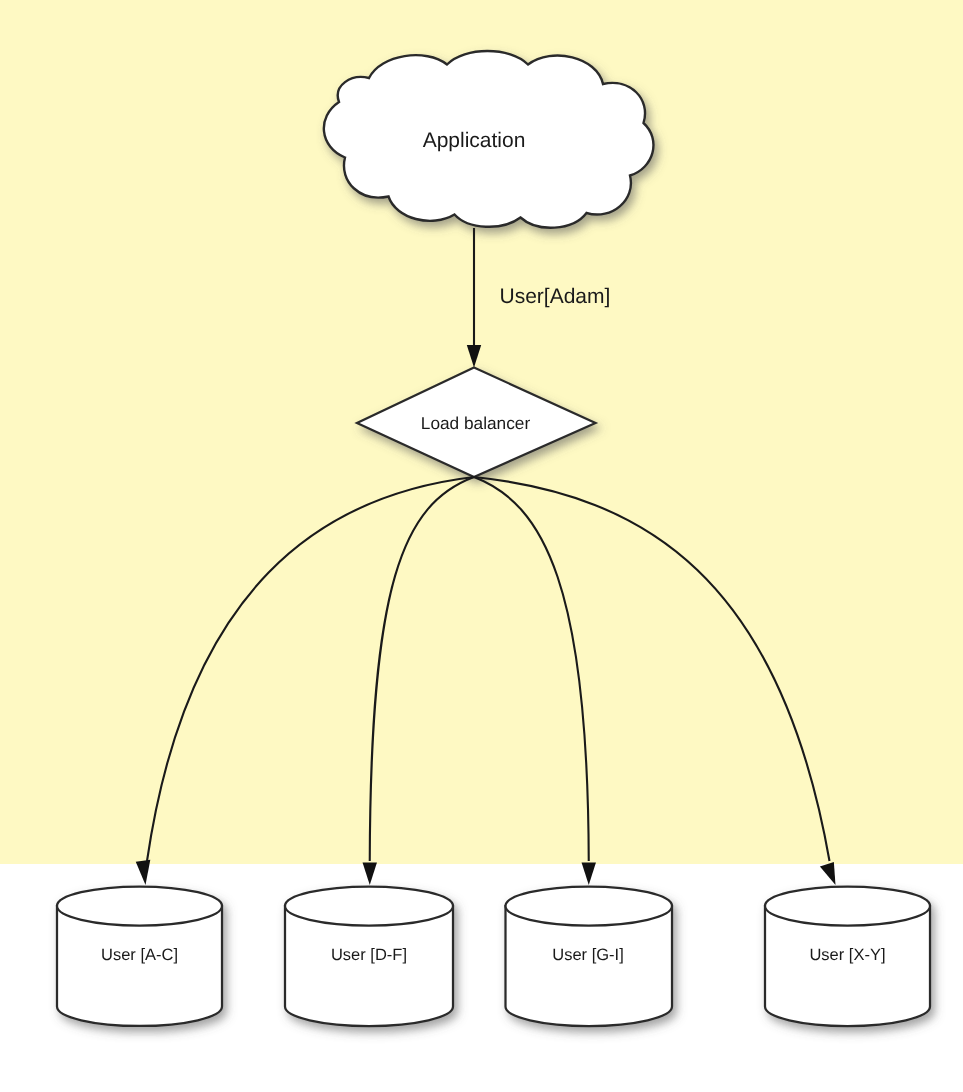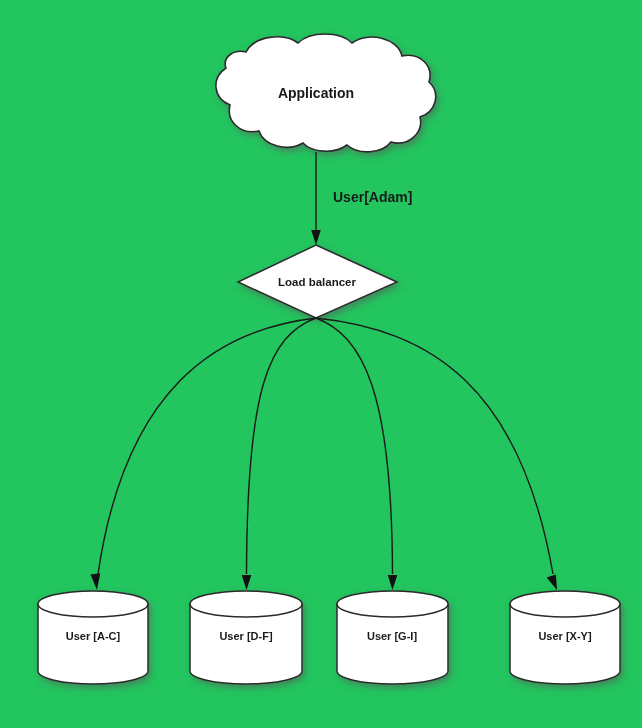"Application" #diagram-root { background: #22c55e -> #fef9c3; font-weight: bold -> none; height: 728px -> 576px }
